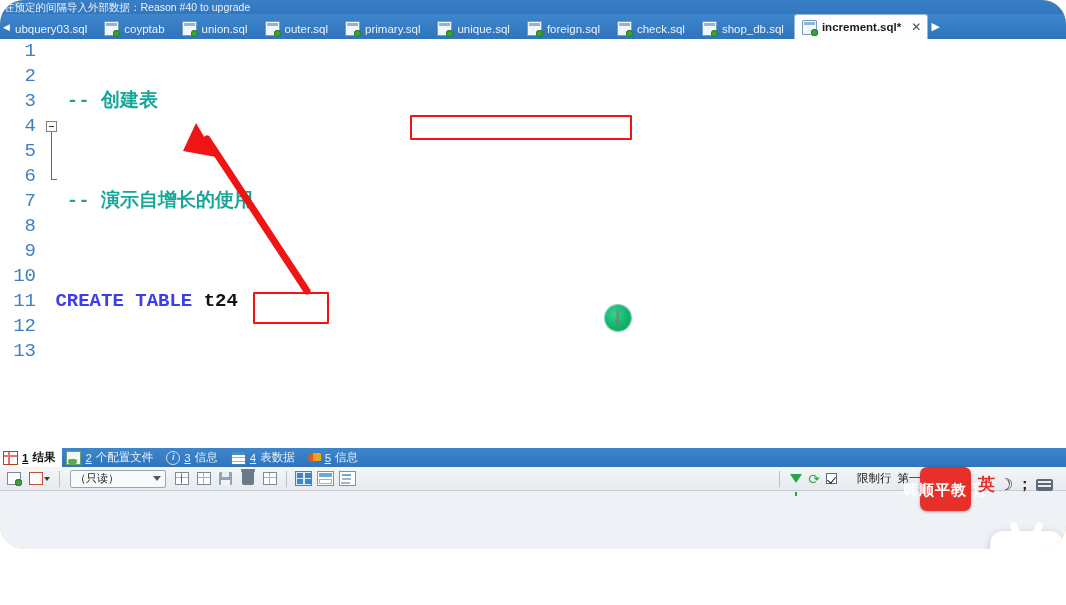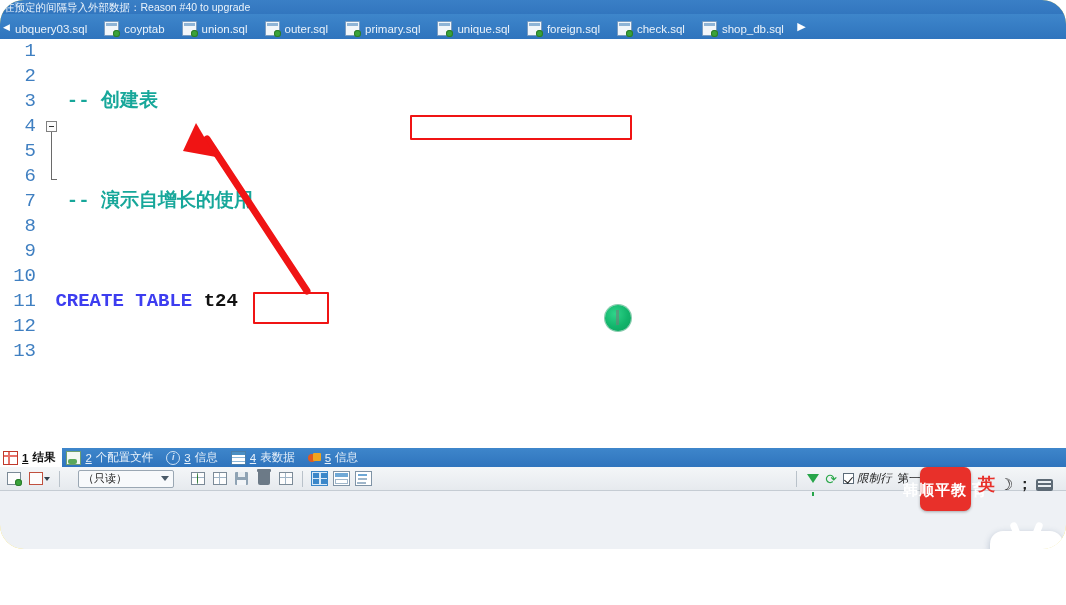"increment.sql*" div.tab { html: none -> <div> <span></span> <span>increment.sql*</span> <span>✕</span> </div> }
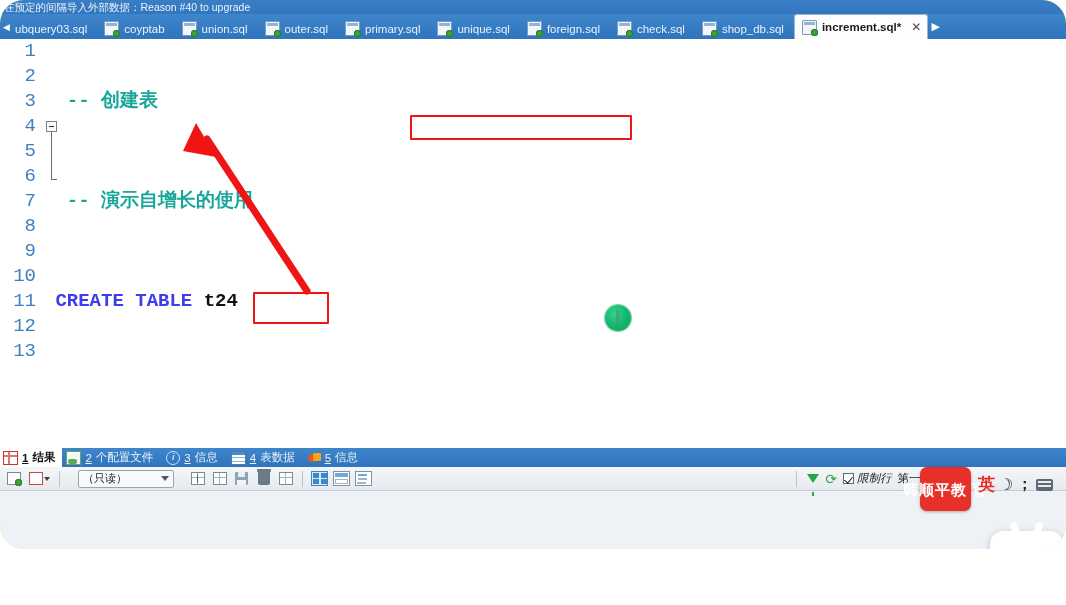"（只读）" .readonly { margin: 0 11px -> 0 3px }
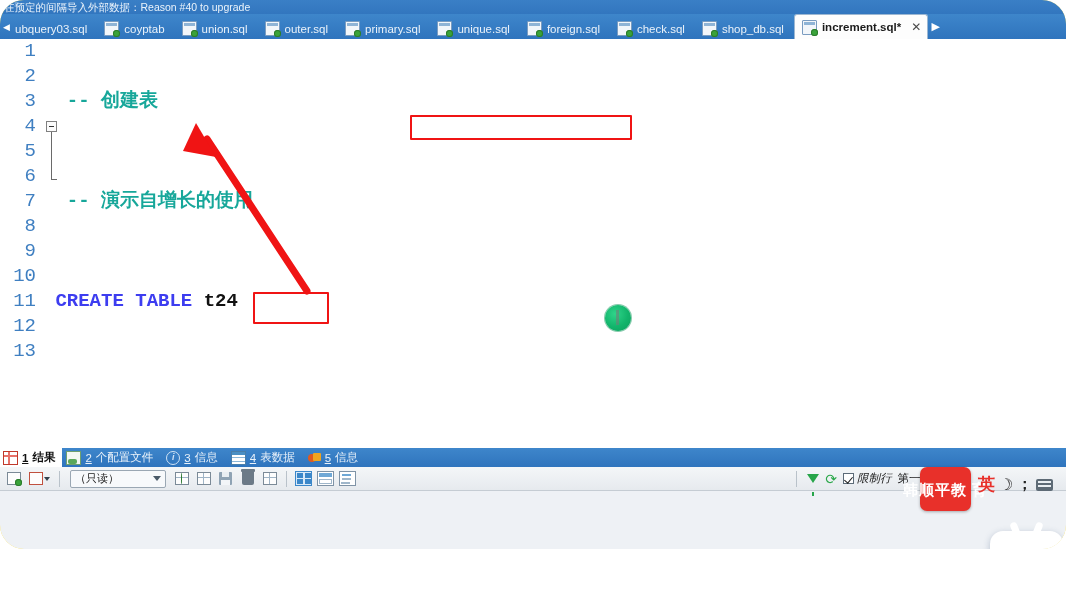"限制行" .limitchk { font-style: italic -> none; gap: 3px -> 20px }
